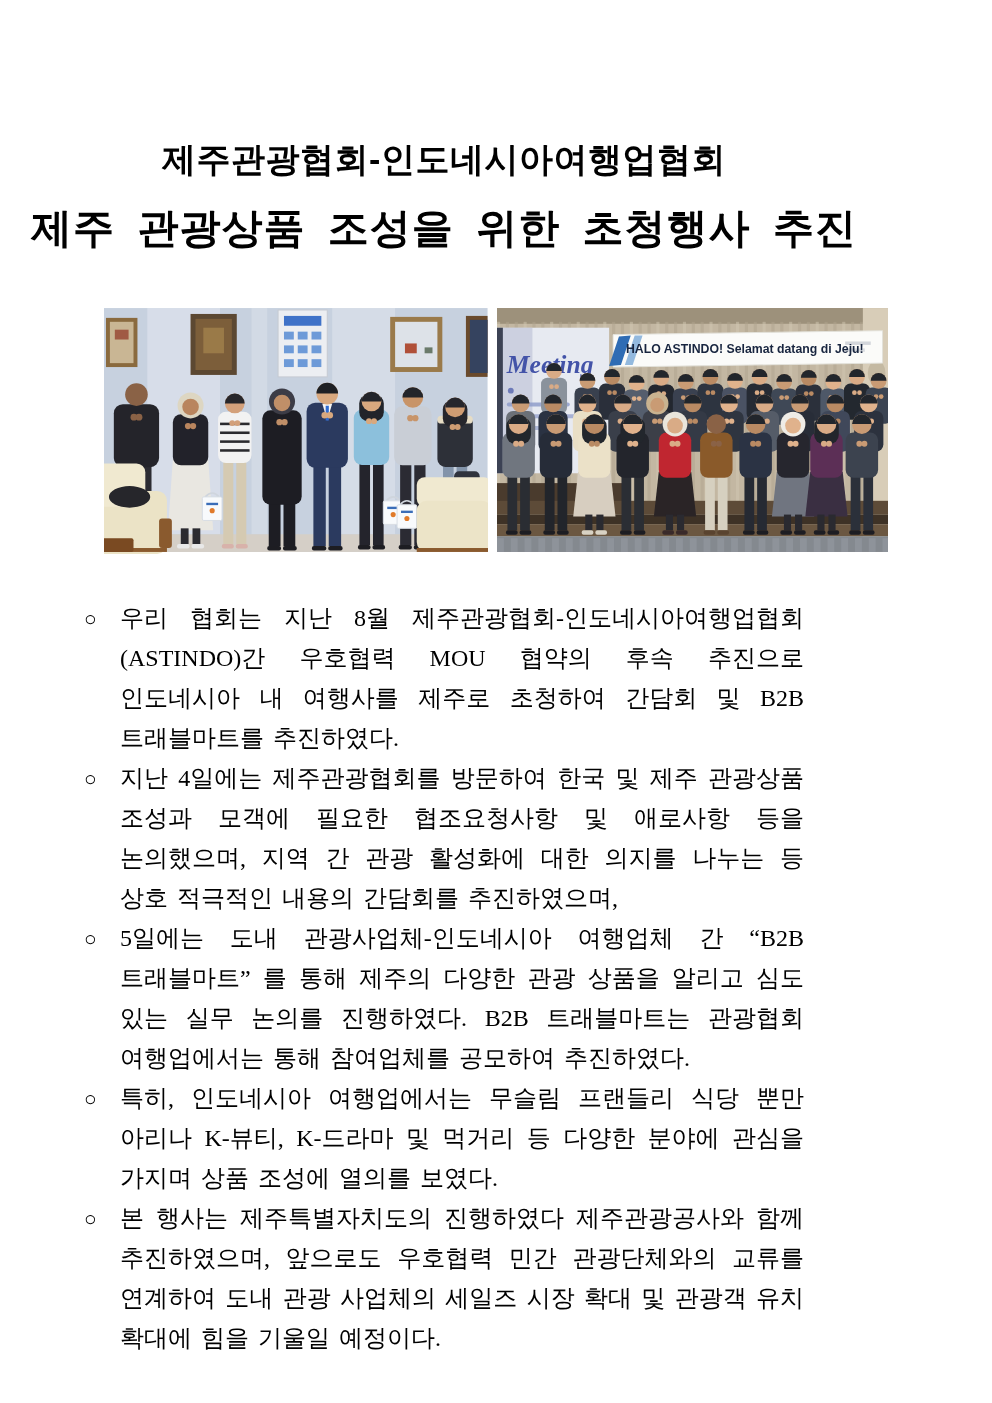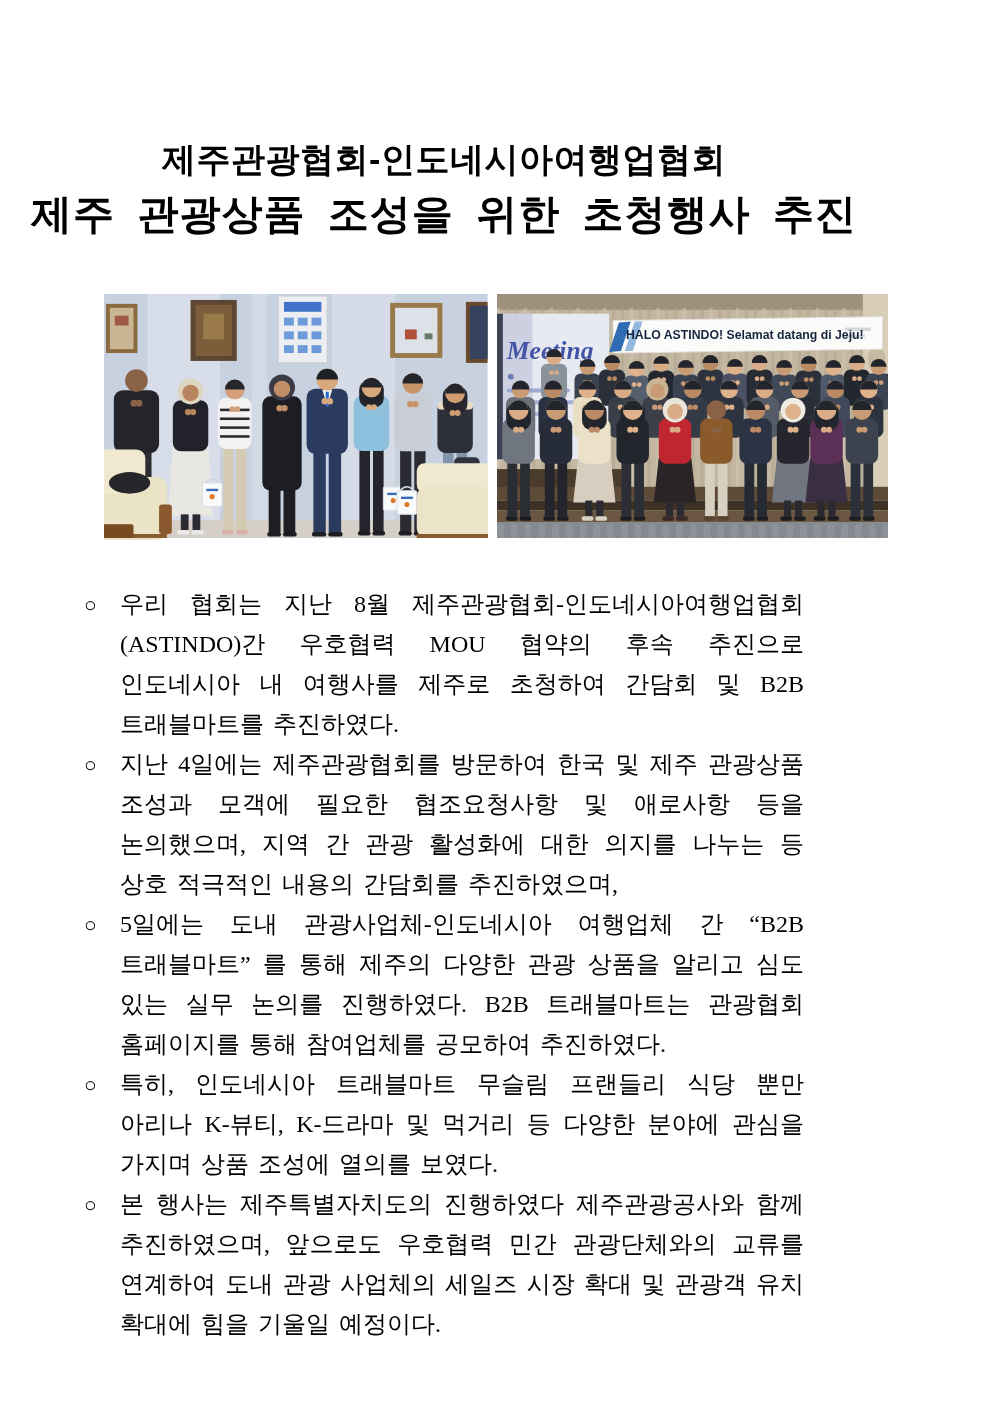"제주 관광상품 조성을 위한 초청행사" .title-line2 { margin-top: 8px -> 22px }
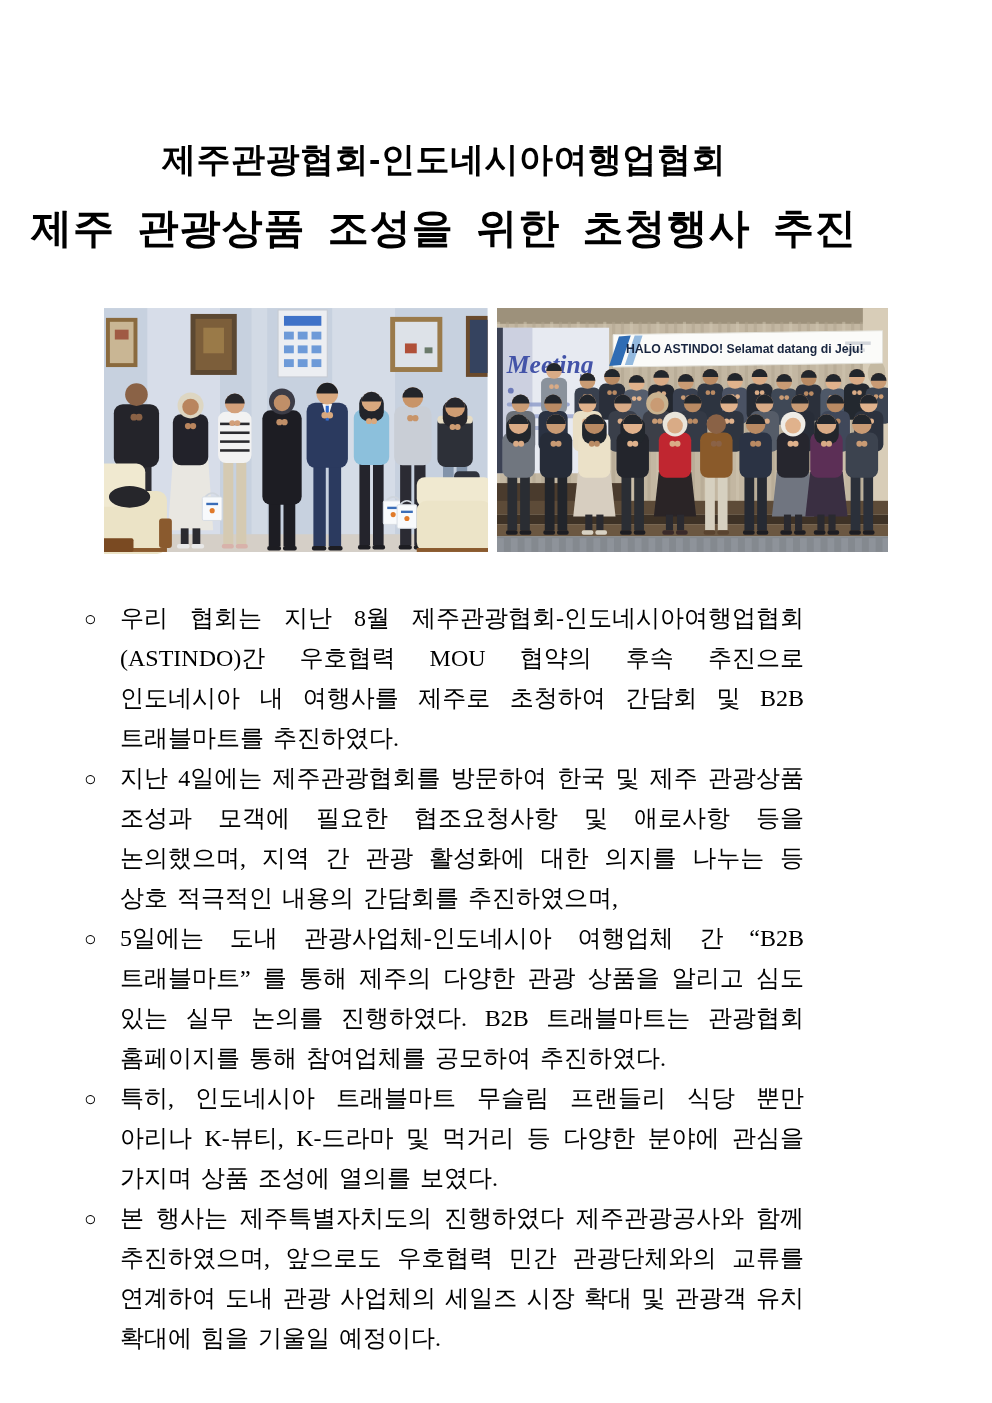"5일에는 도내 관광사업체-인도네시아 여행업체 간" div.btext { text: 홈페이지를 -> 여행업에서는 }
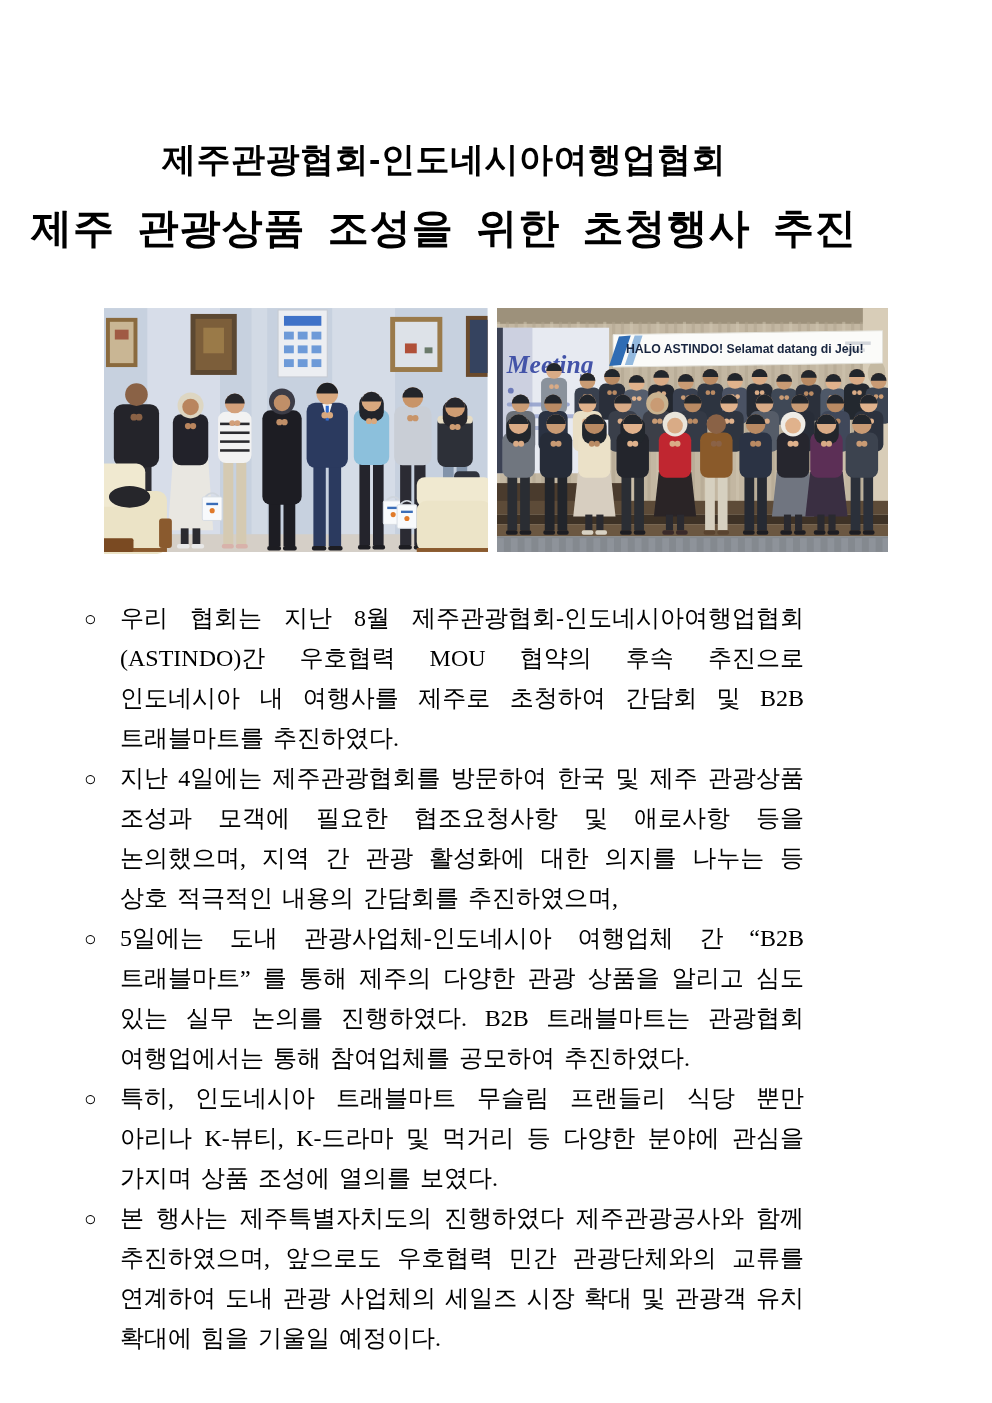"특히, 인도네시아 트래블마트 무슬림 프랜들리" div.btext { text: 트래블마트 -> 여행업에서는 }
